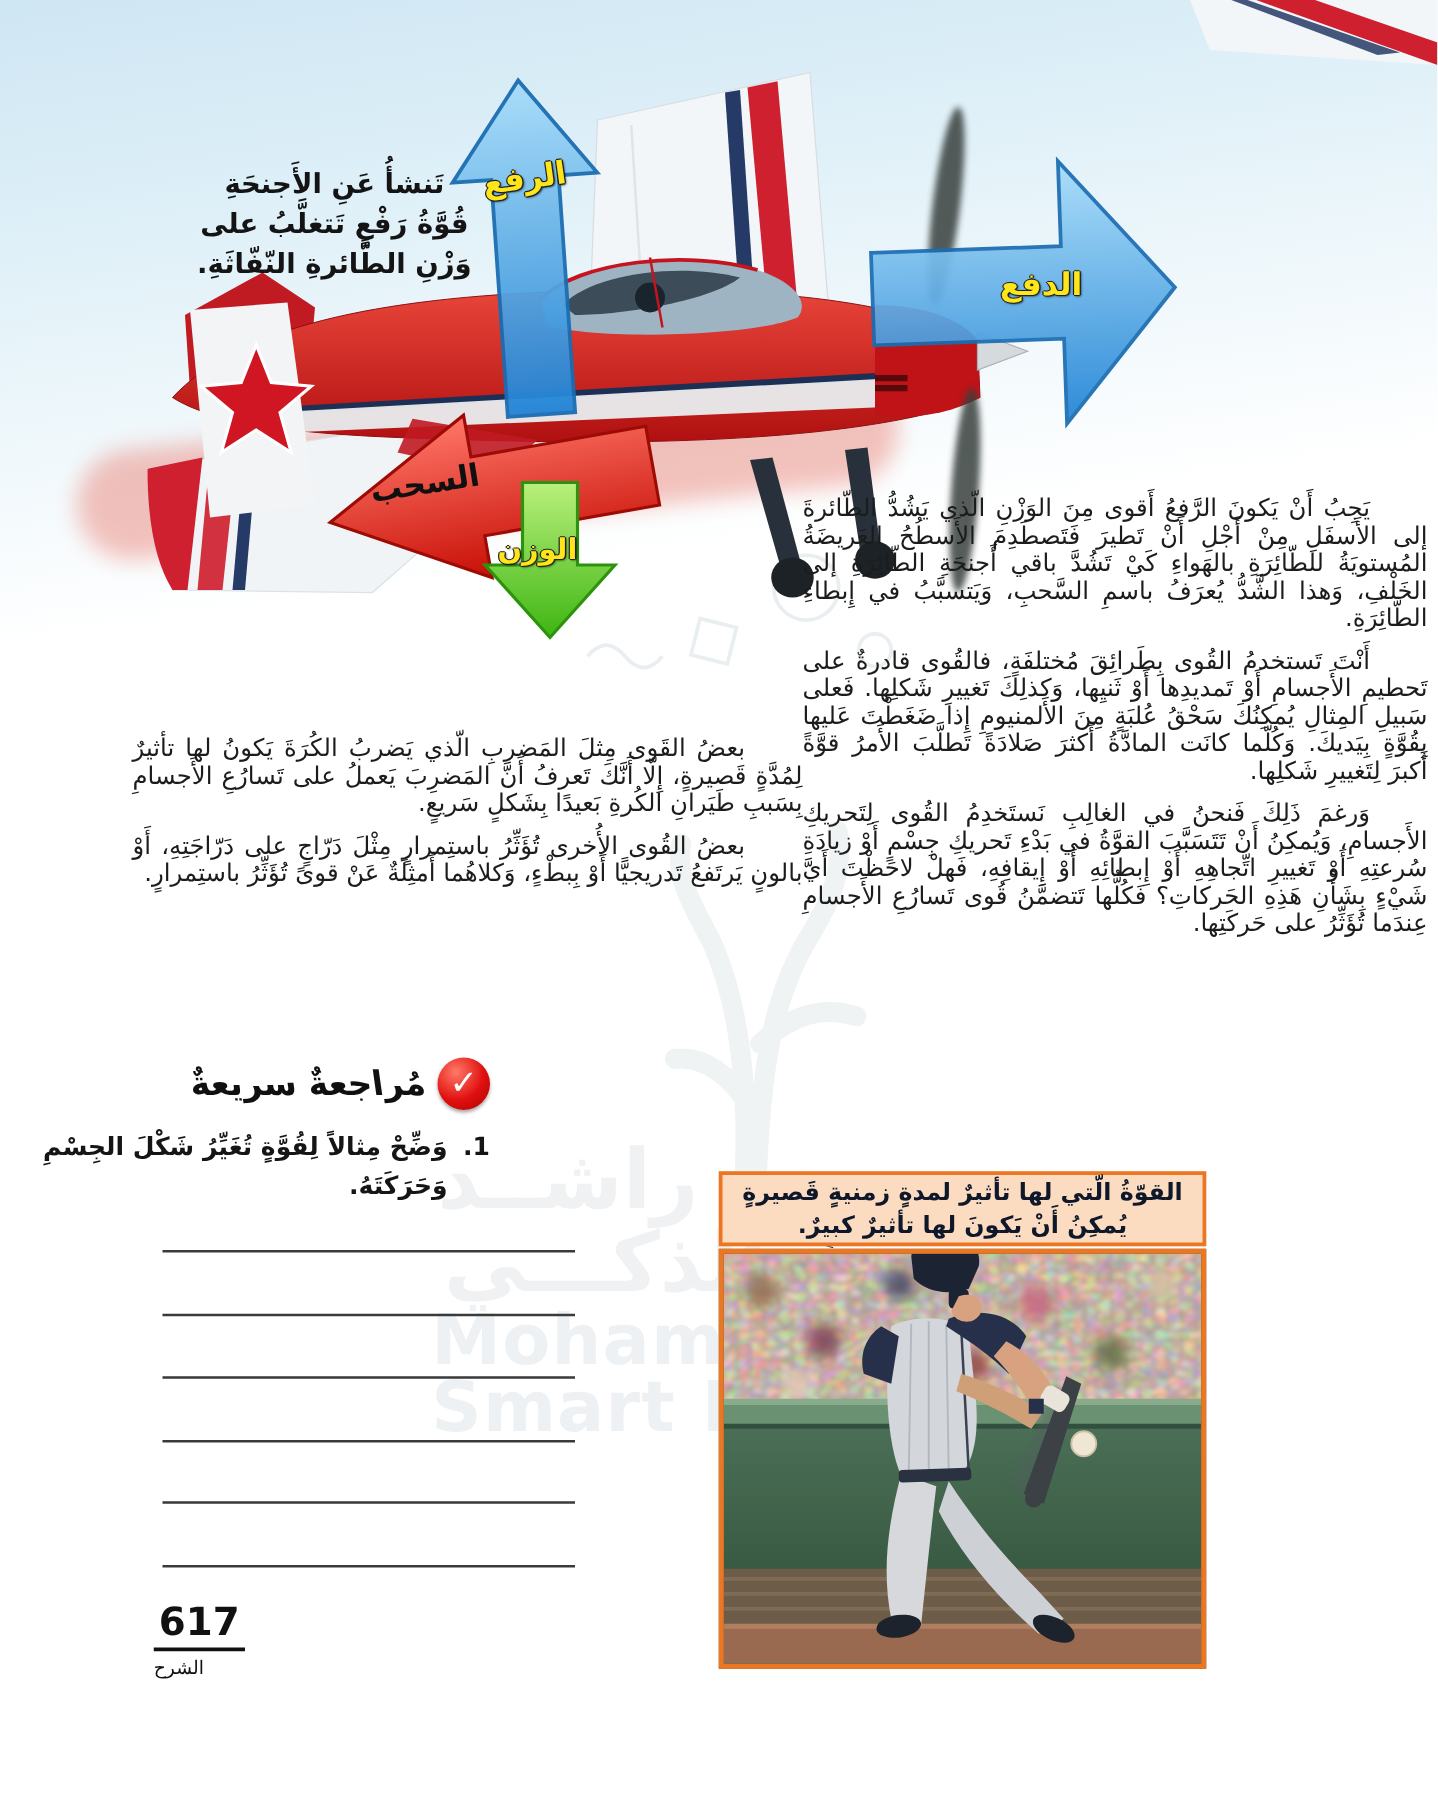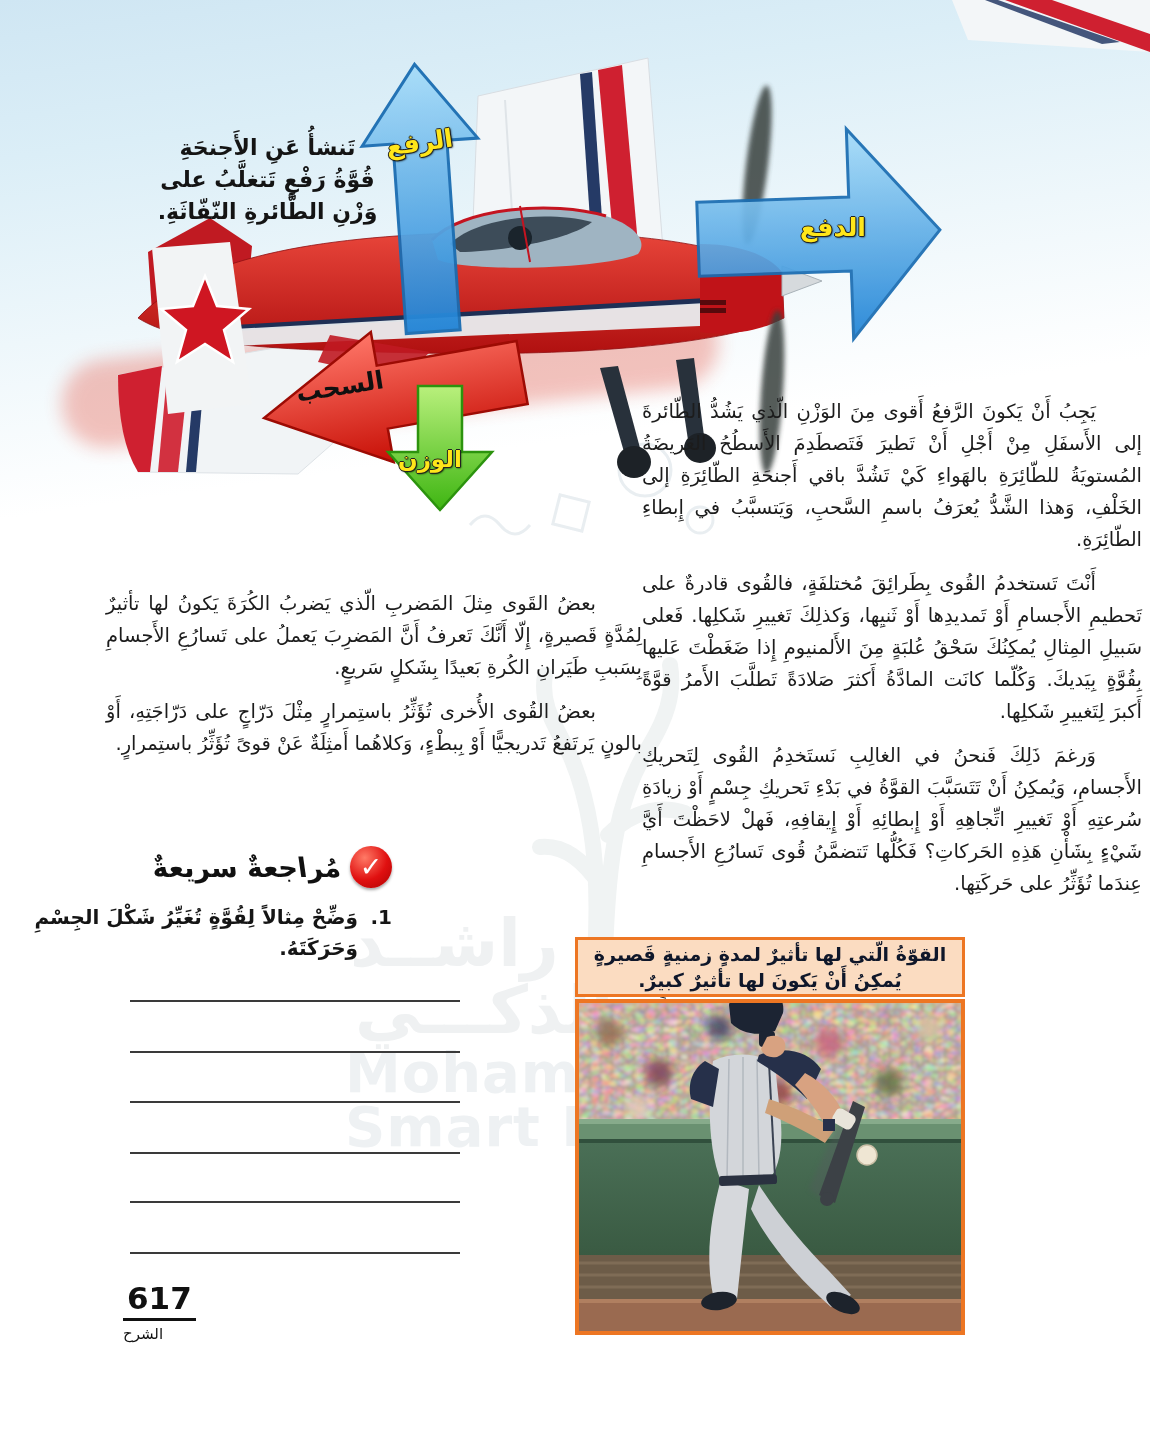"يَجِبُ أَنْ يَكونَ الرَّفعُ أَقوى" .col { line-height: 32px -> 22px }
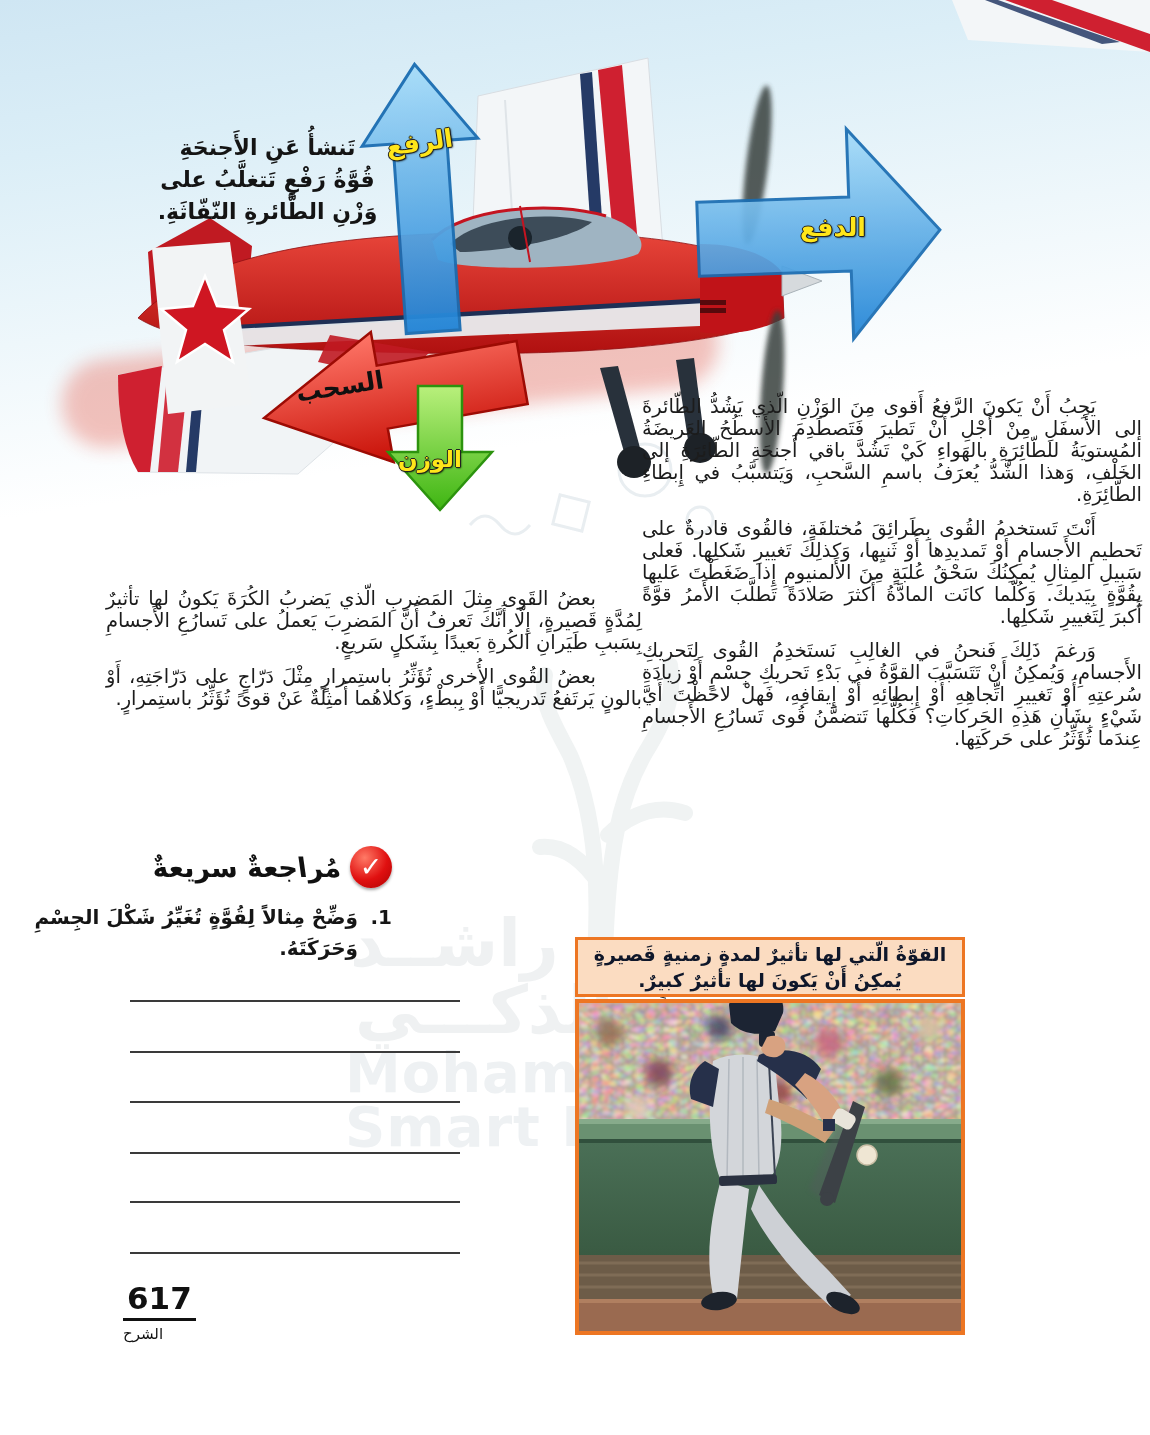"الوزن" div.arrow-label { top: 446px -> 427px }
